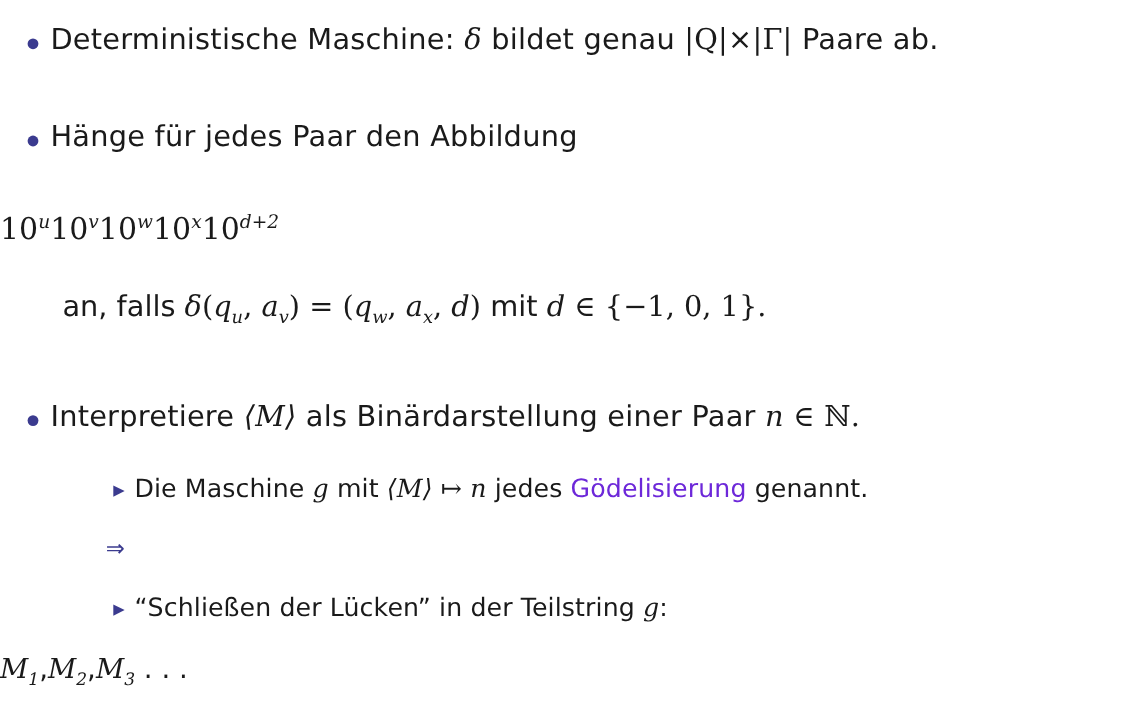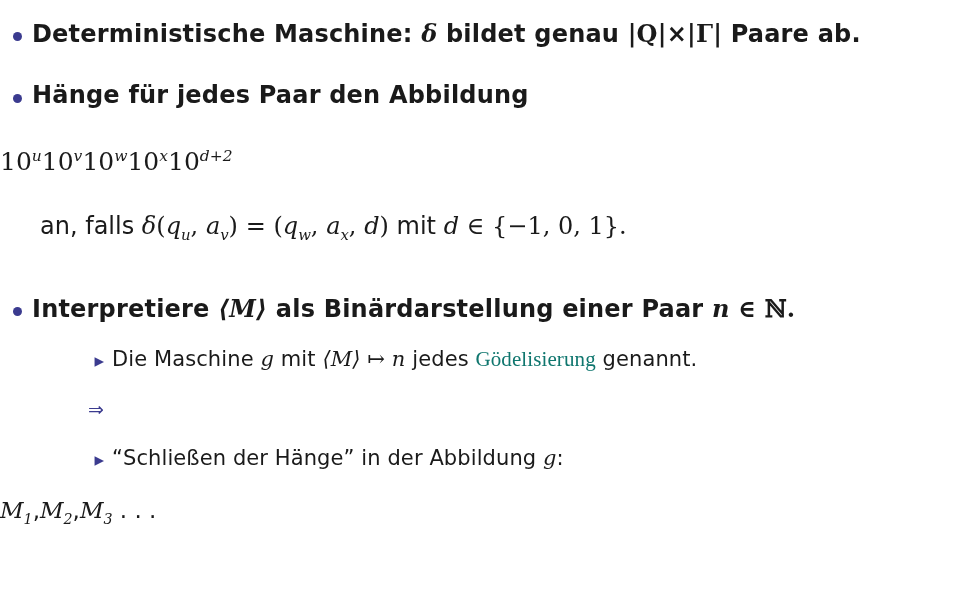"Deterministische Maschine: δ bildet" .bullet-row { font-weight: bold -> none; margin: 2px -> 12px }
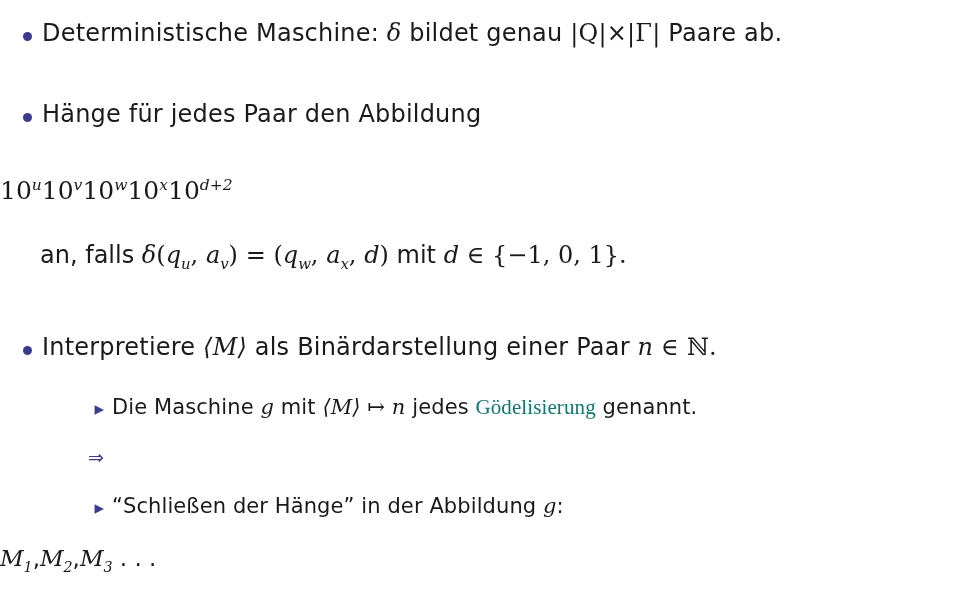"an, falls δ(qu, av) =" .indent-line { margin-left: none -> 12px }
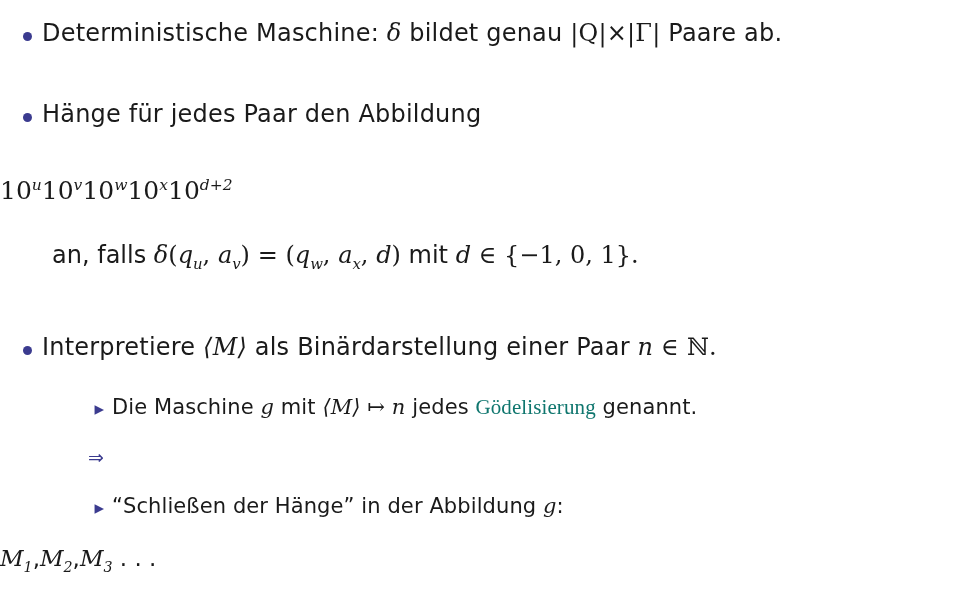"Gödelisierung" .link { color: #0f766e -> #6d28d9; font-family: Liberation Serif, serif -> none }
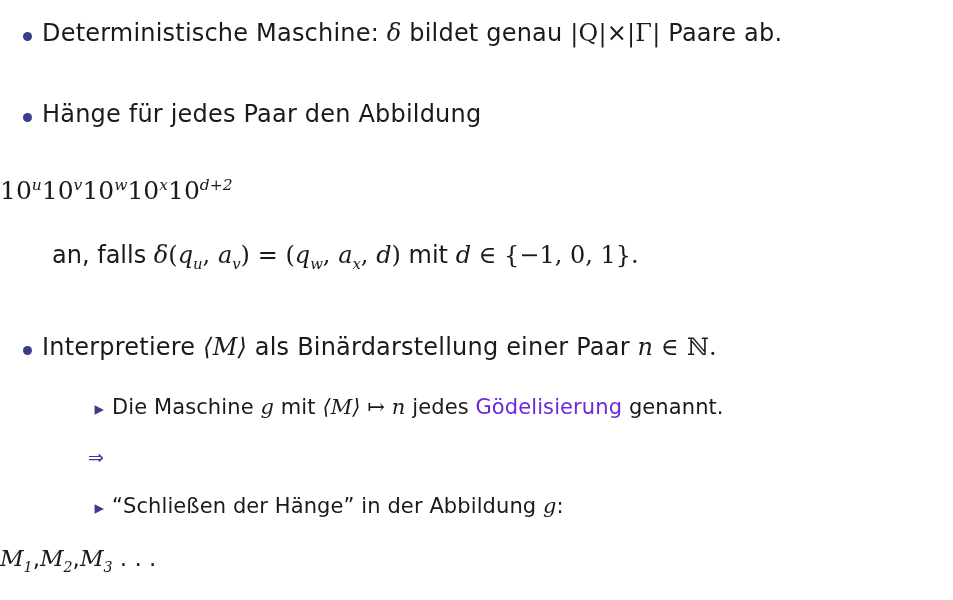"“Schließen der Hänge” in der" span { text: Hänge” in der Abbildung -> Lücken” in der Teilstring }
